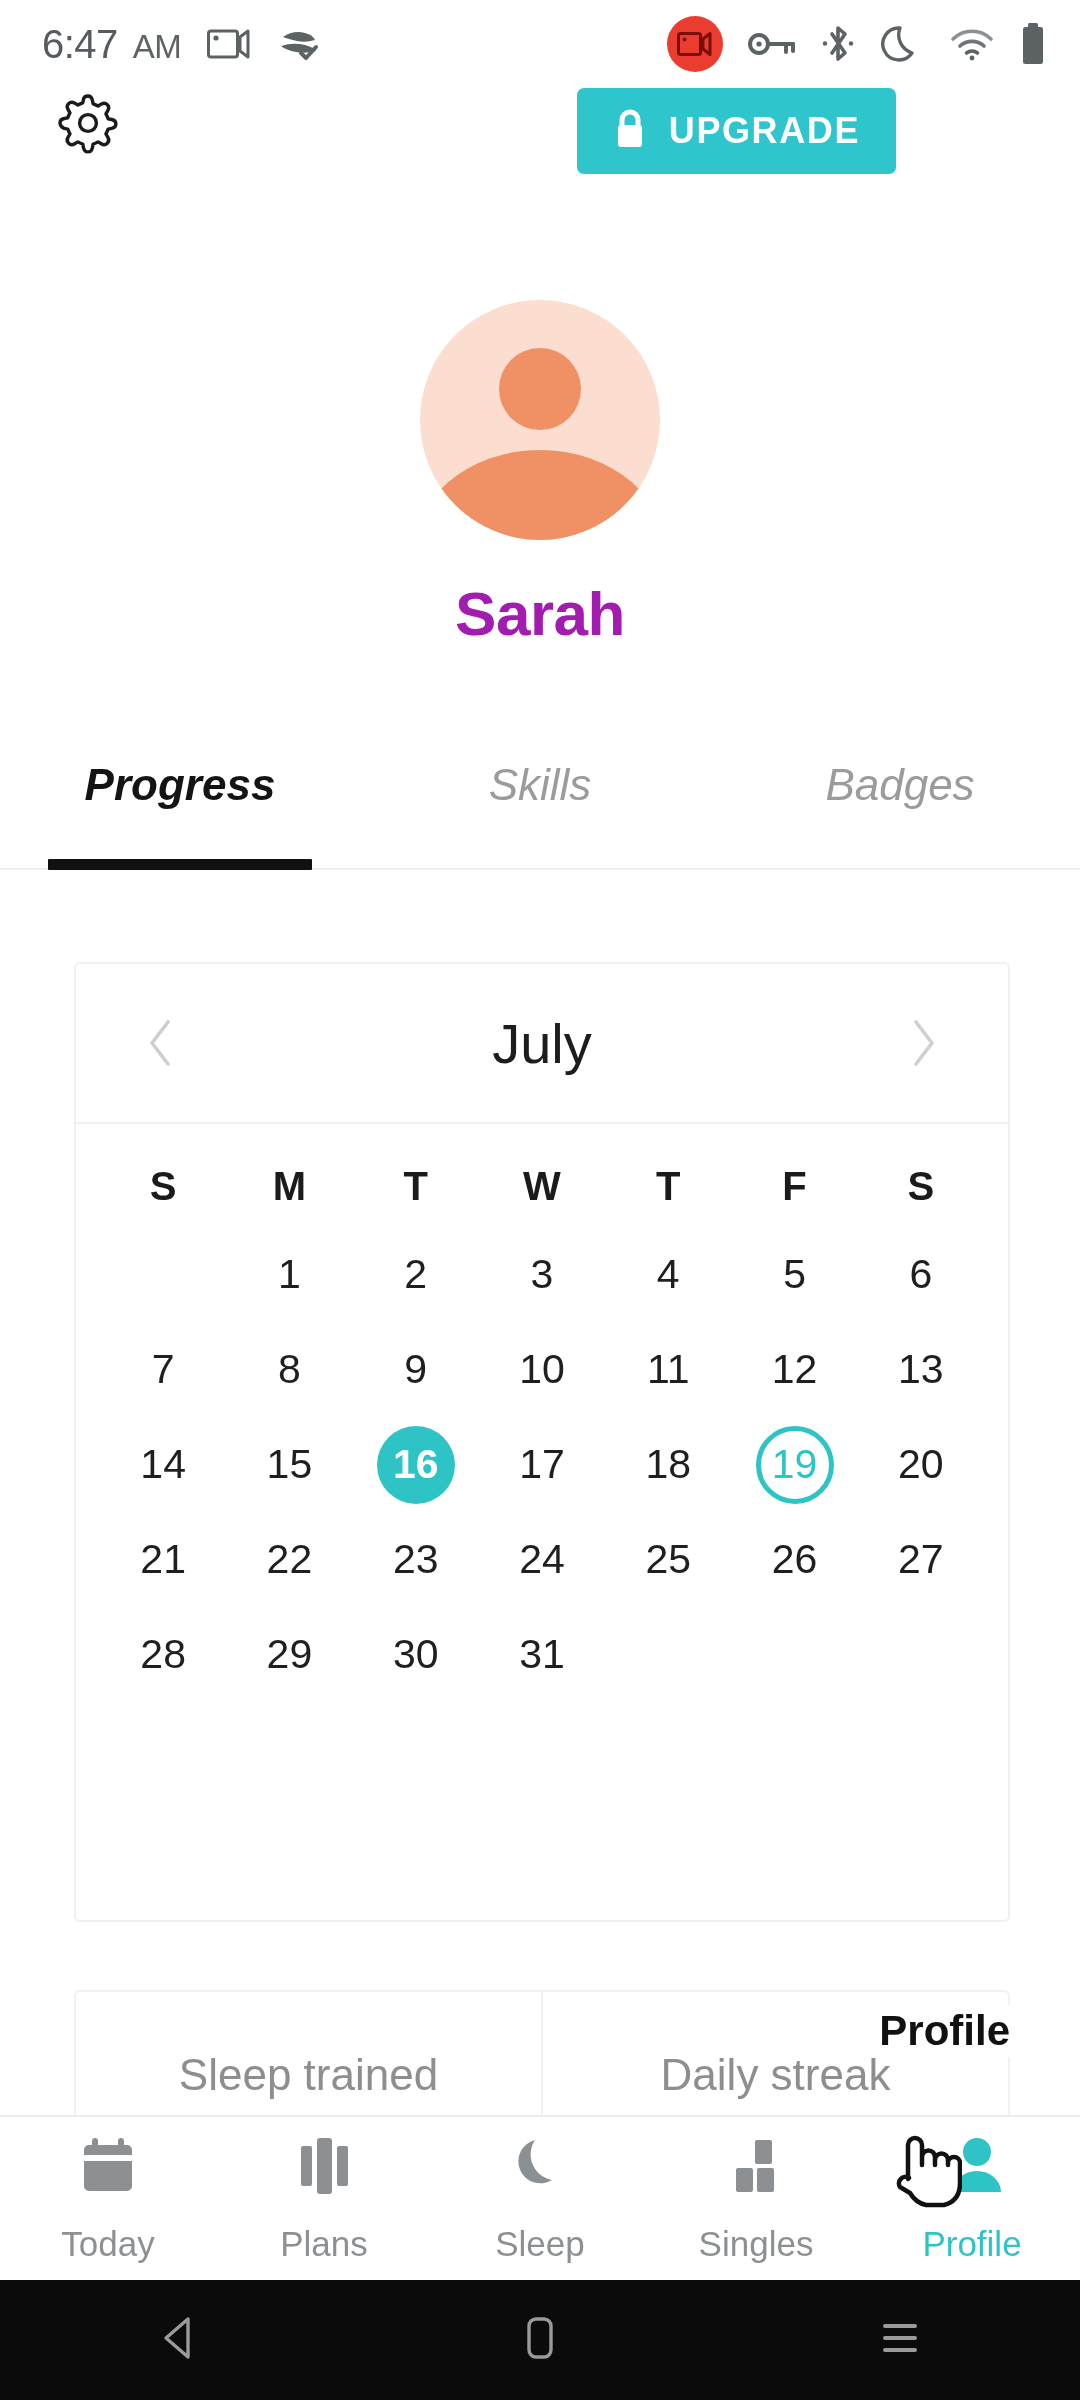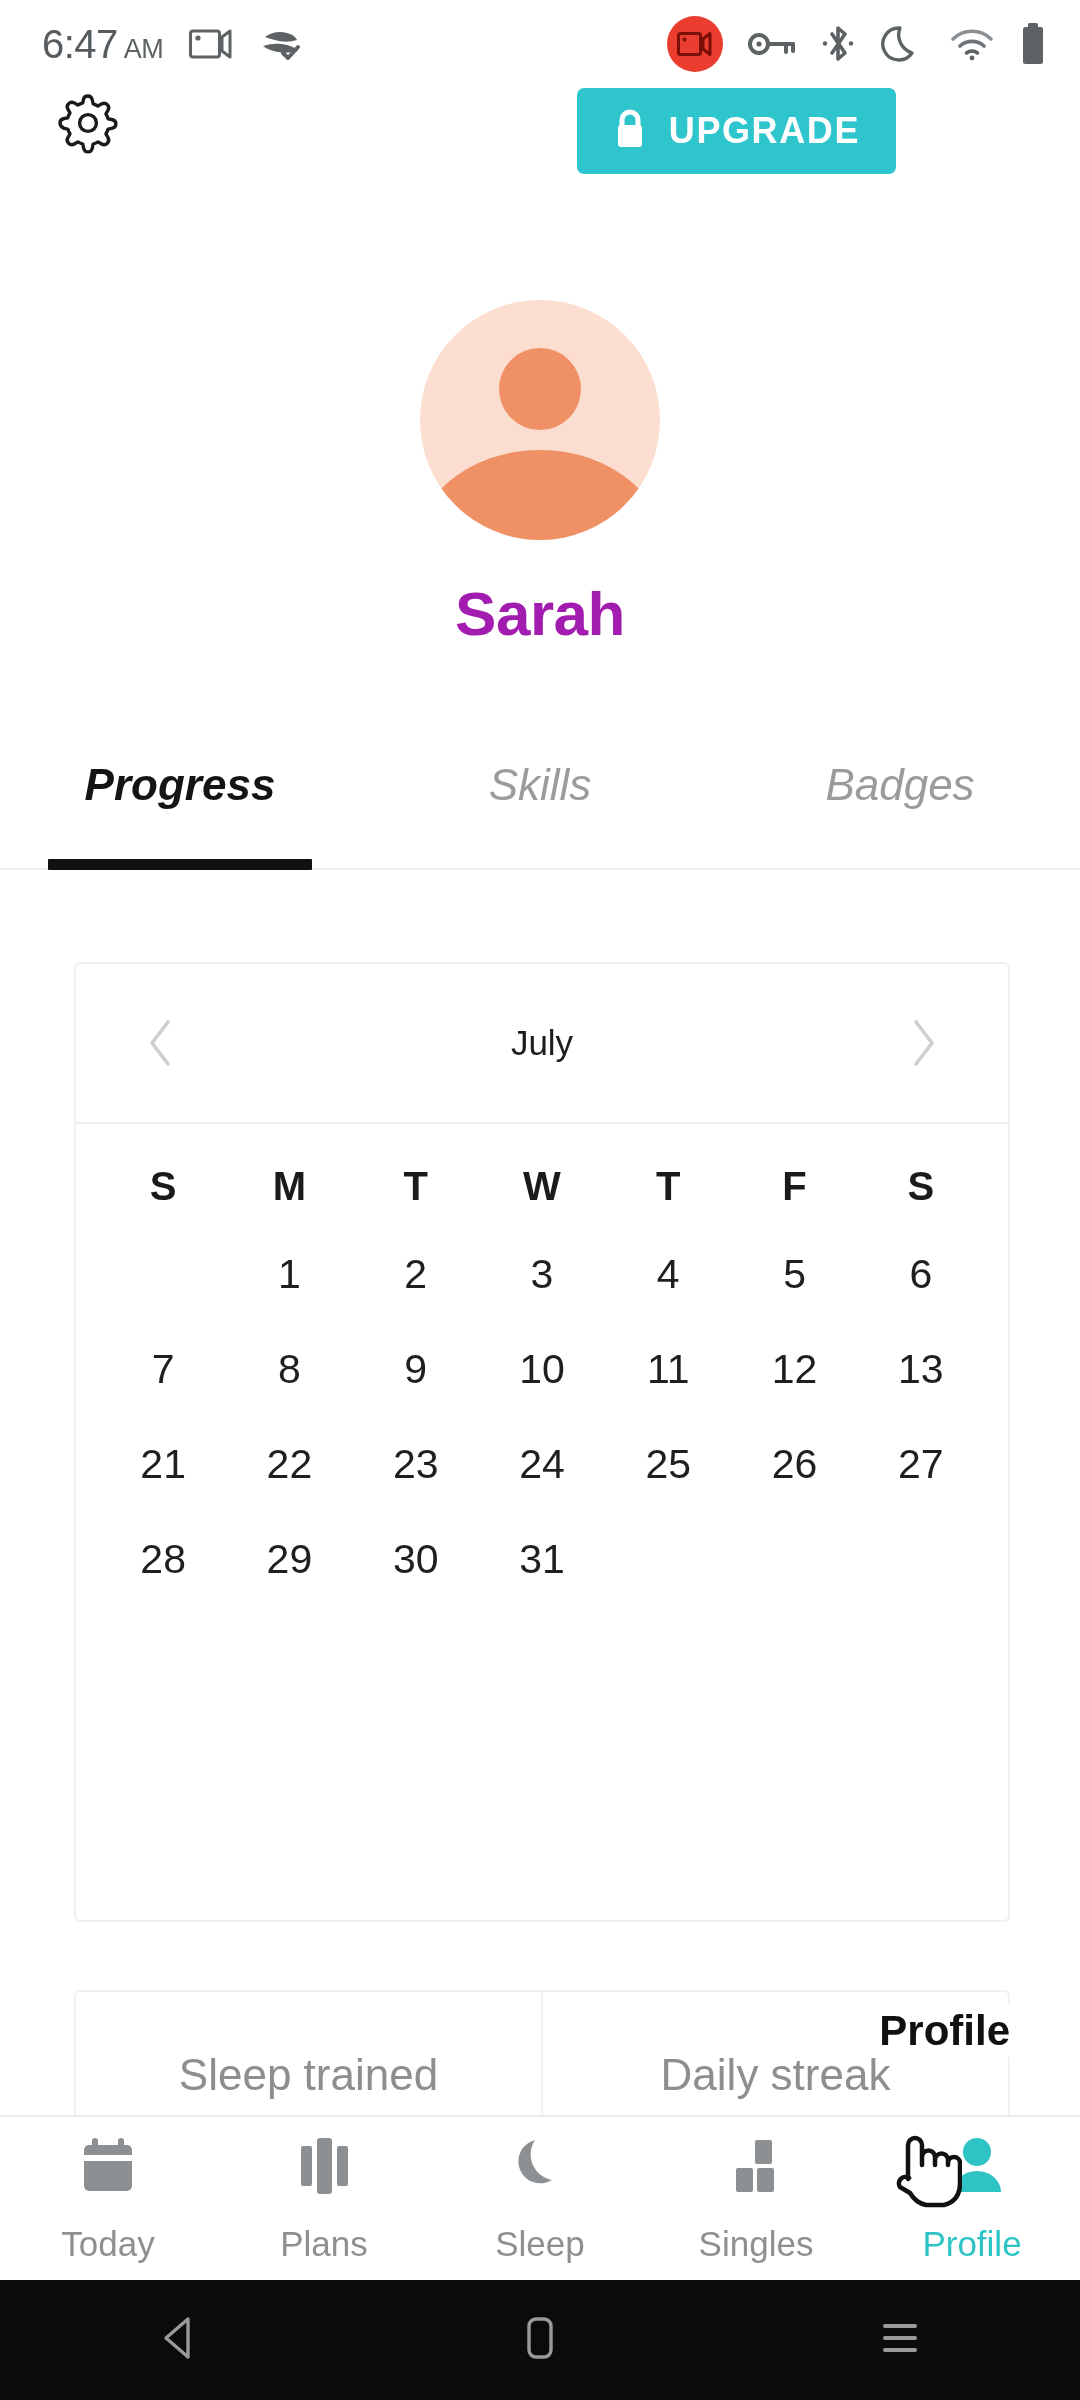"AM" .sb-clock .ampm { font-size: 27px -> 33px; margin-left: 6px -> 15px }
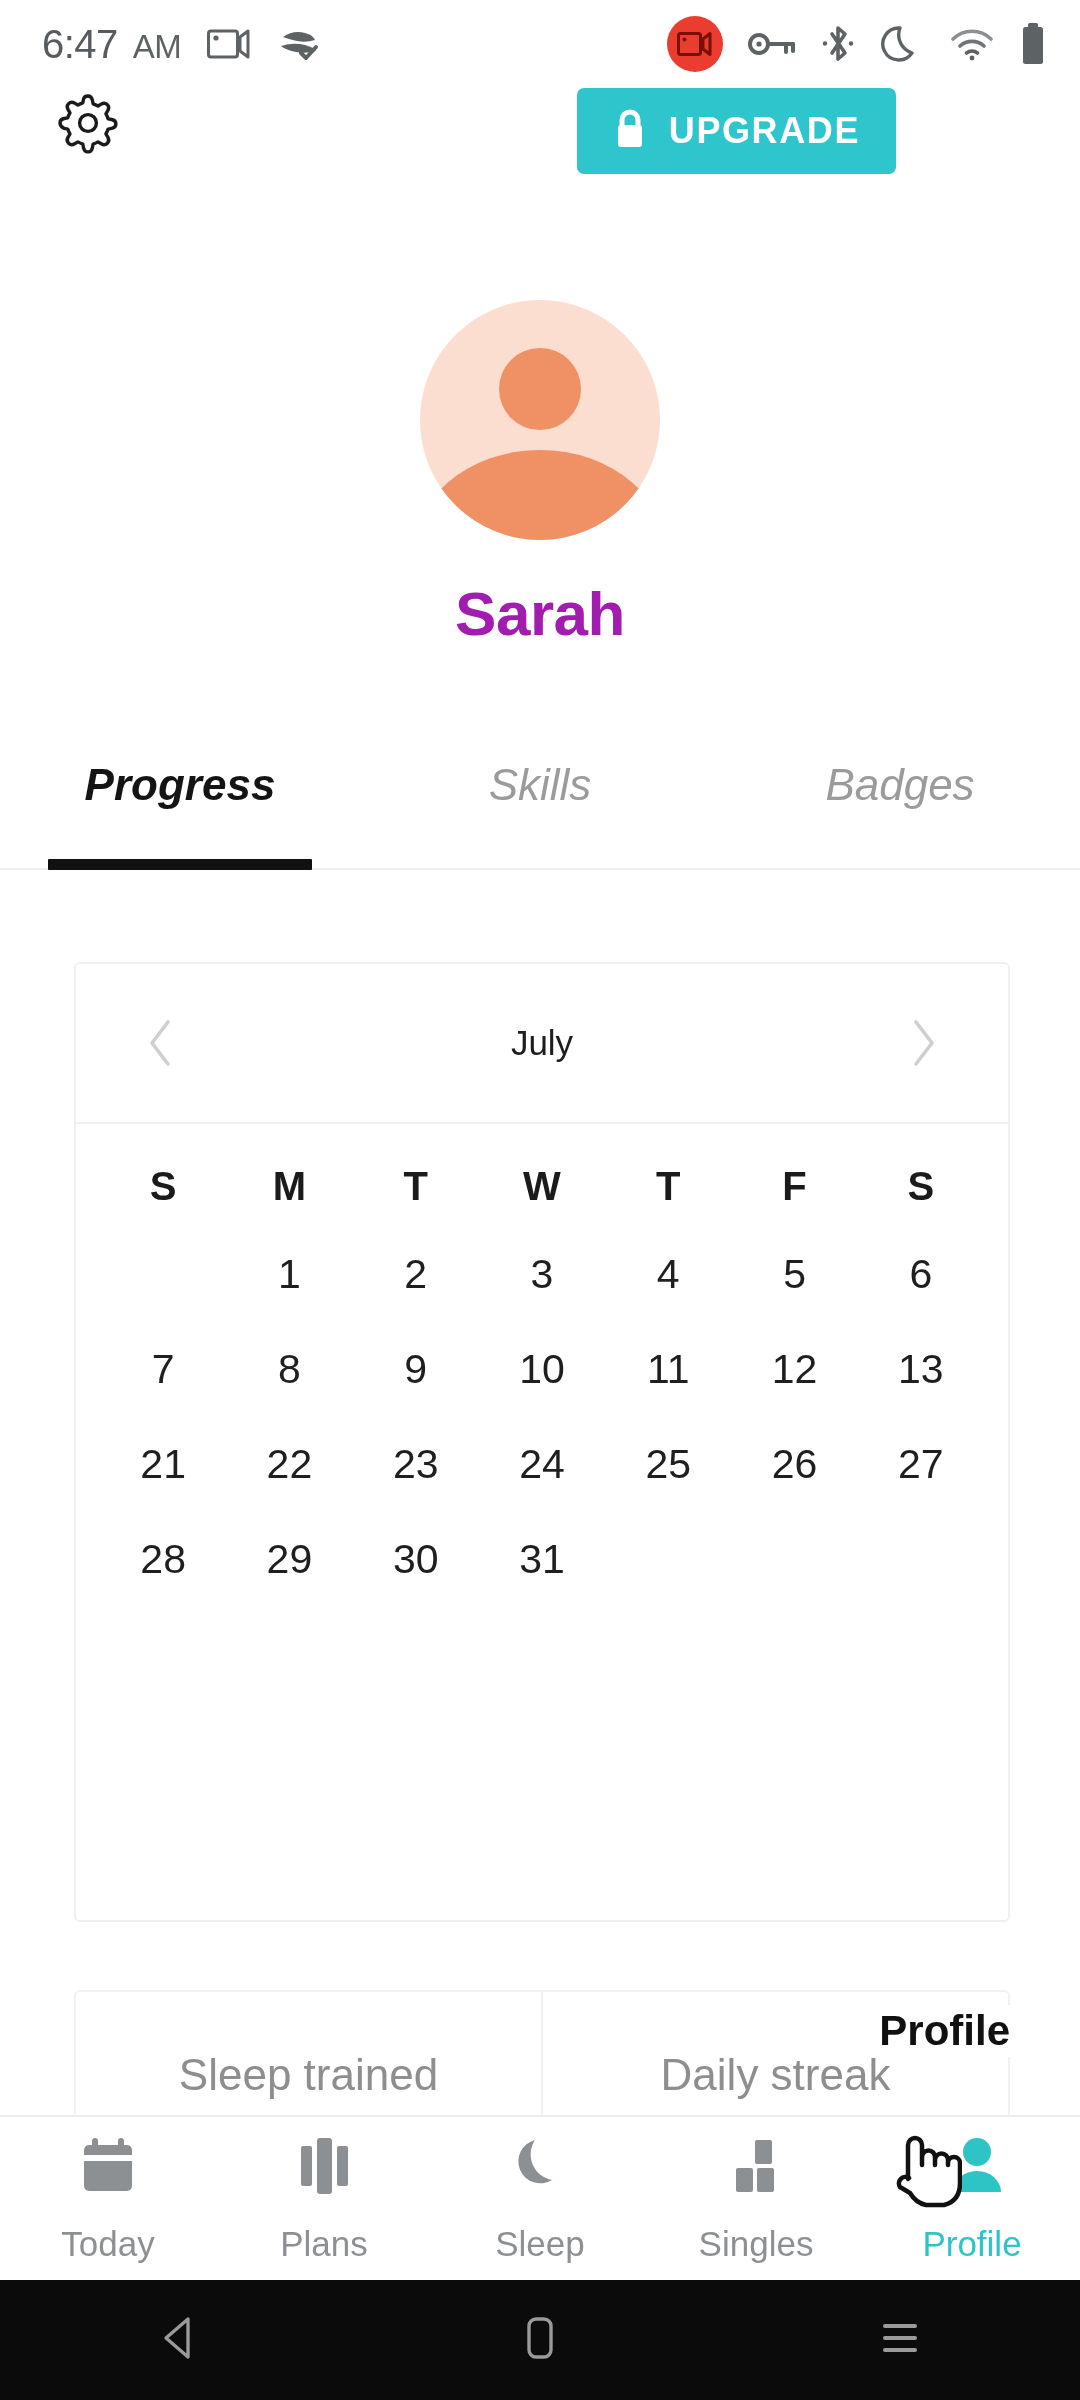"July" .cal-month { font-size: 35px -> 56px }
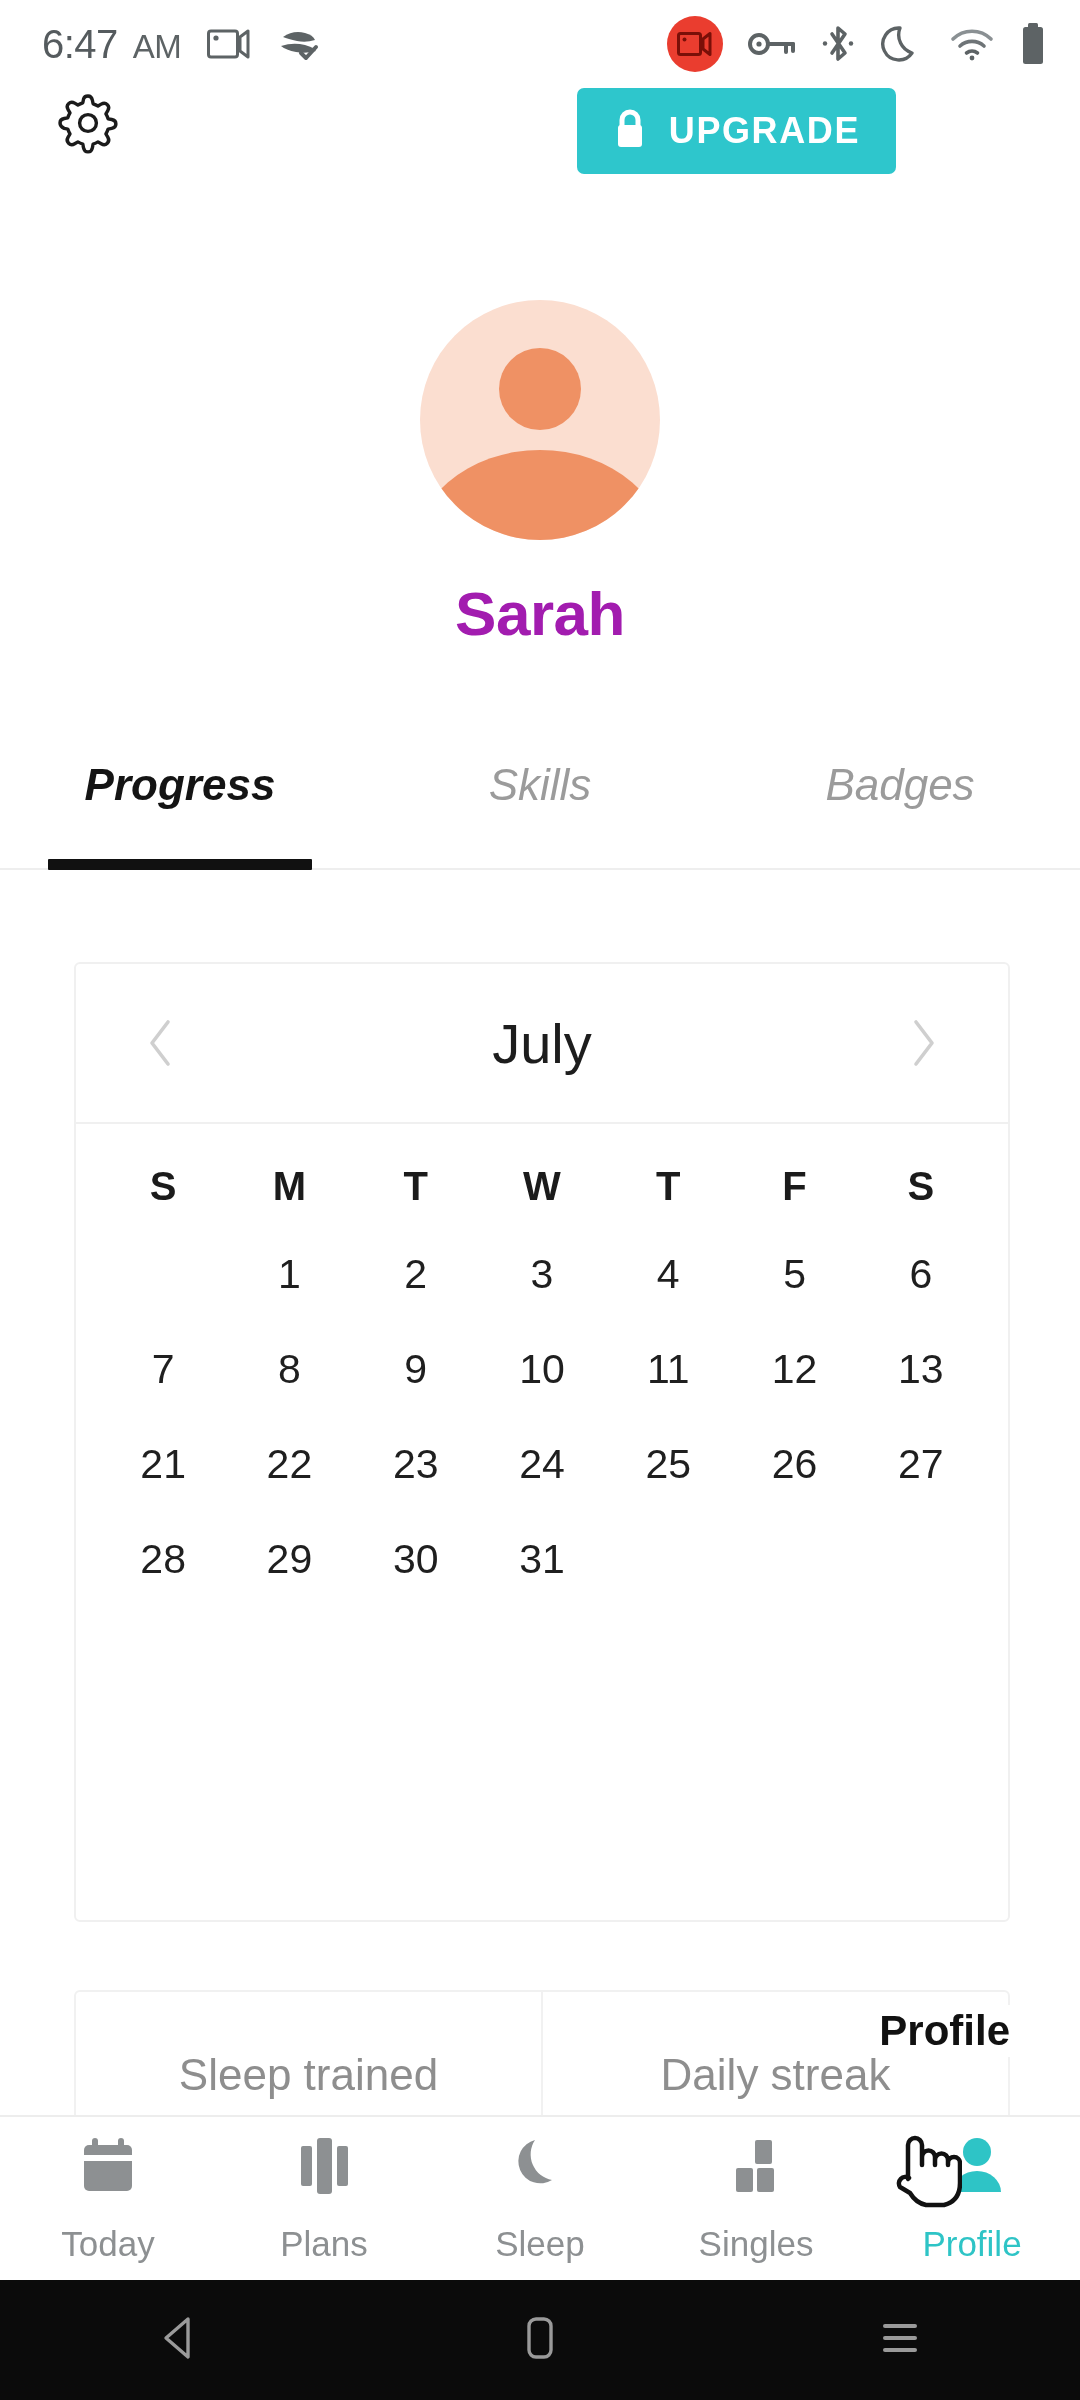"14" div.wk { html: none -> <div> <div> <div>14</div> </div> <div> <div>15</div> </div> <div> <div>16</div> </div> <div> <div>17</div> </div> <div> <div>18</div> </div> <div> <div>19</div> </div> <div> <div>20</div> </div> </div> }
